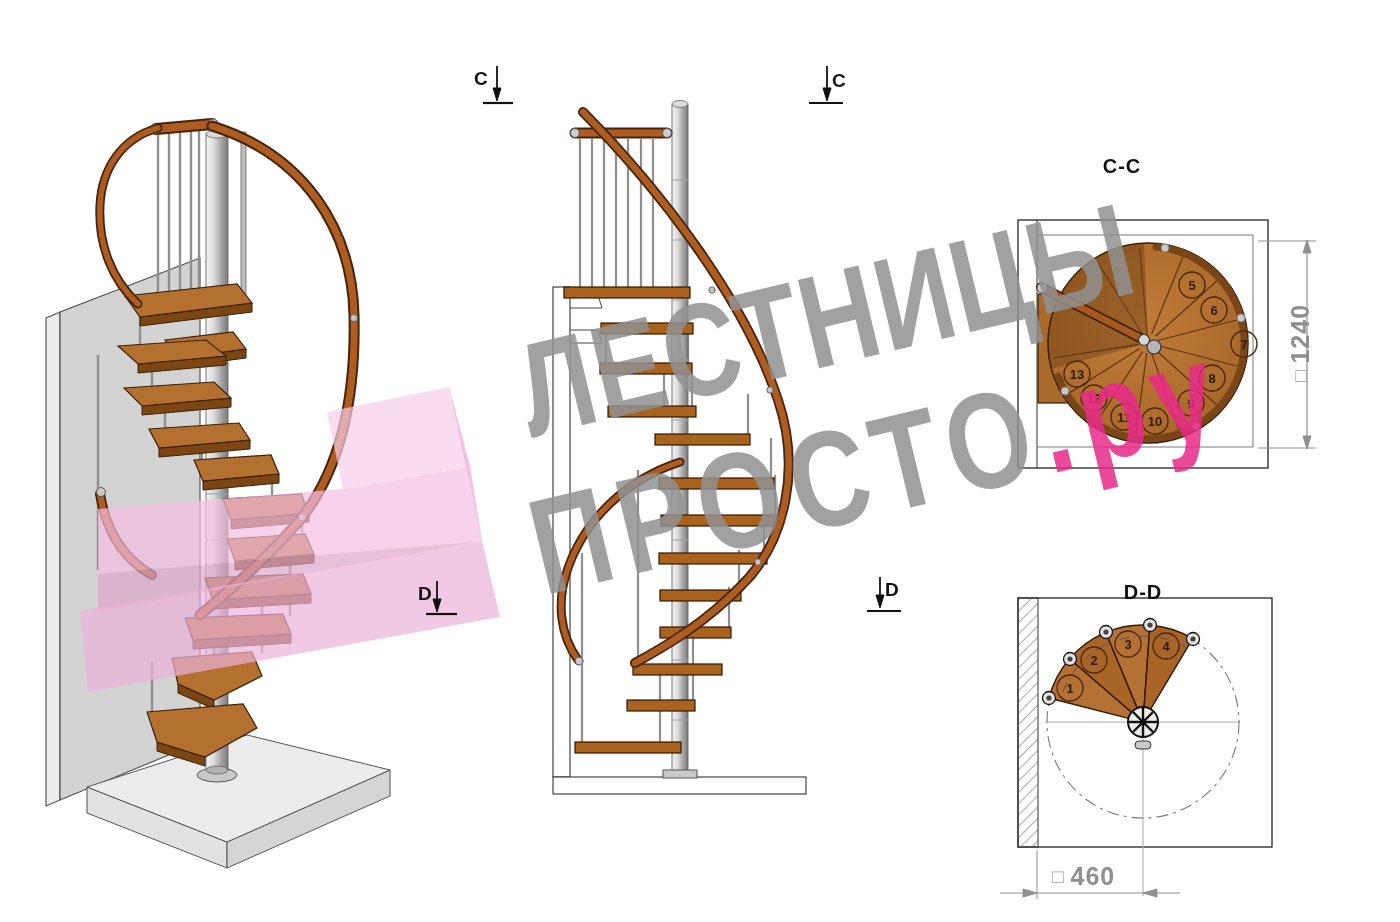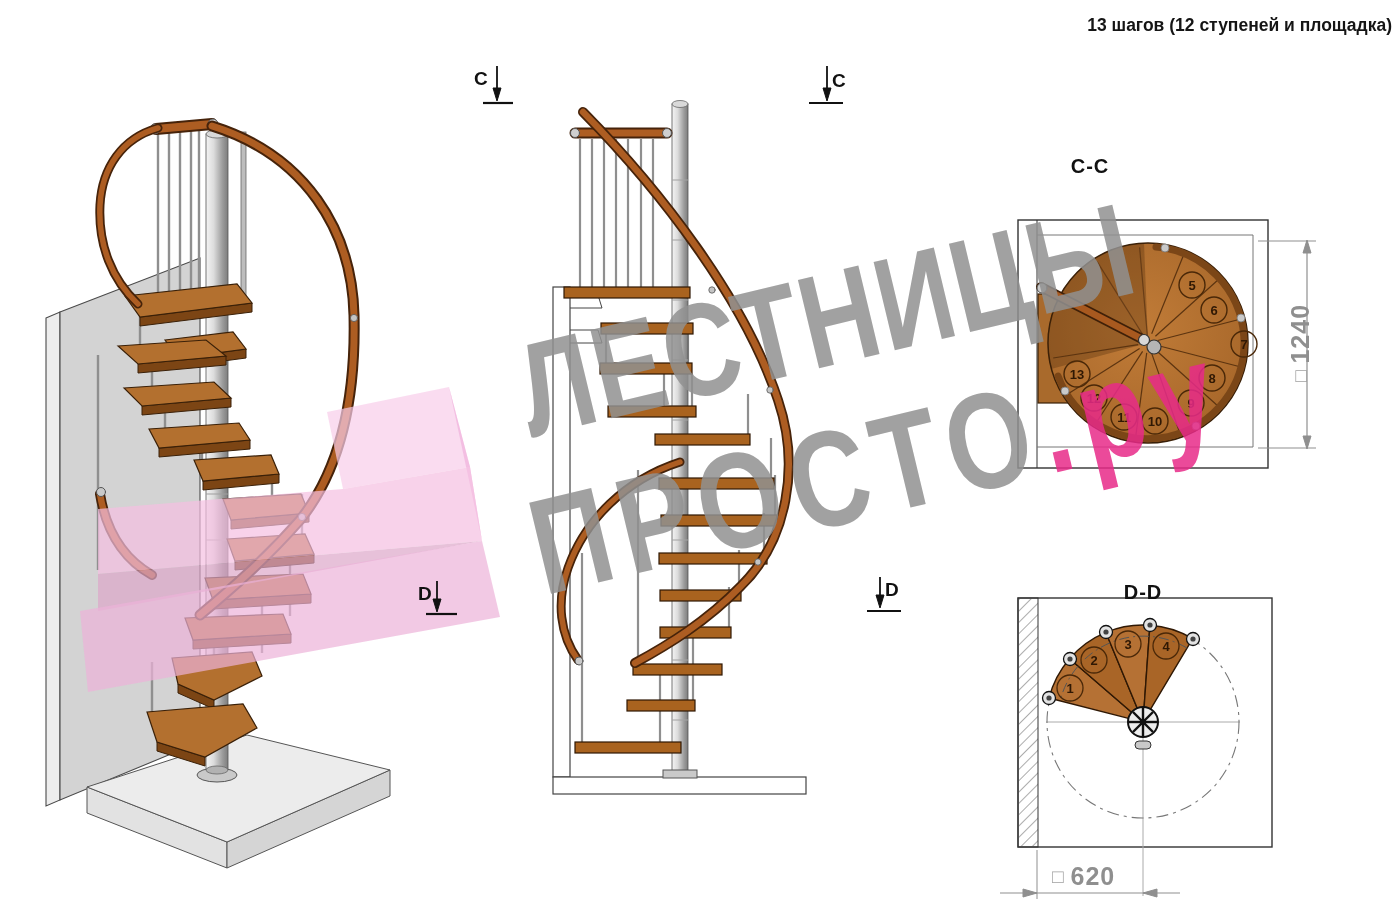"13 шагов (12 ступеней и" div { html: <div>13 шагов (12 ступеней и площадка)</div> -> none }
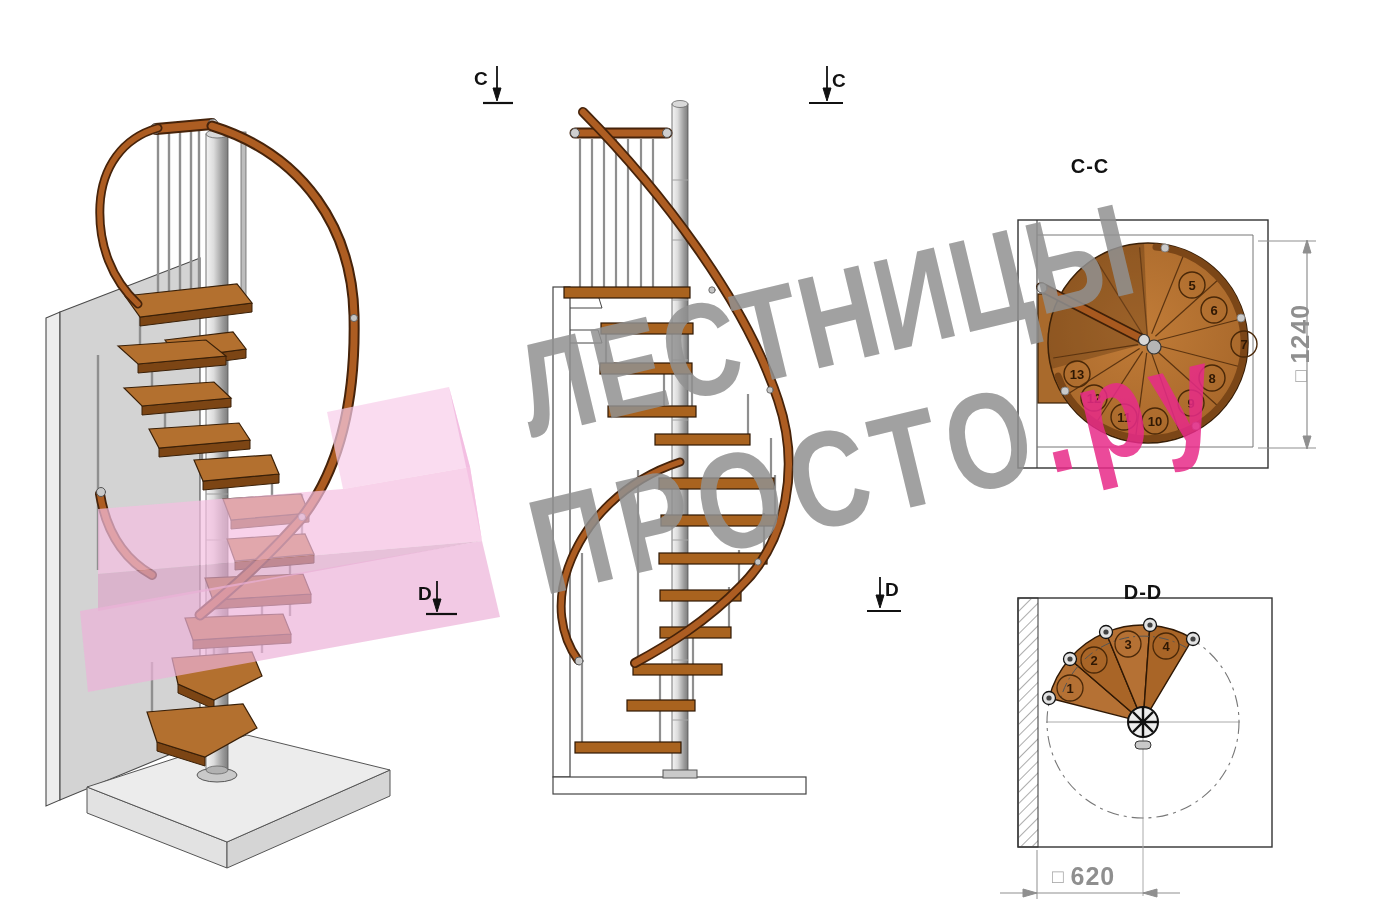"C-C" div.txt { left: 1050px -> 1082px }
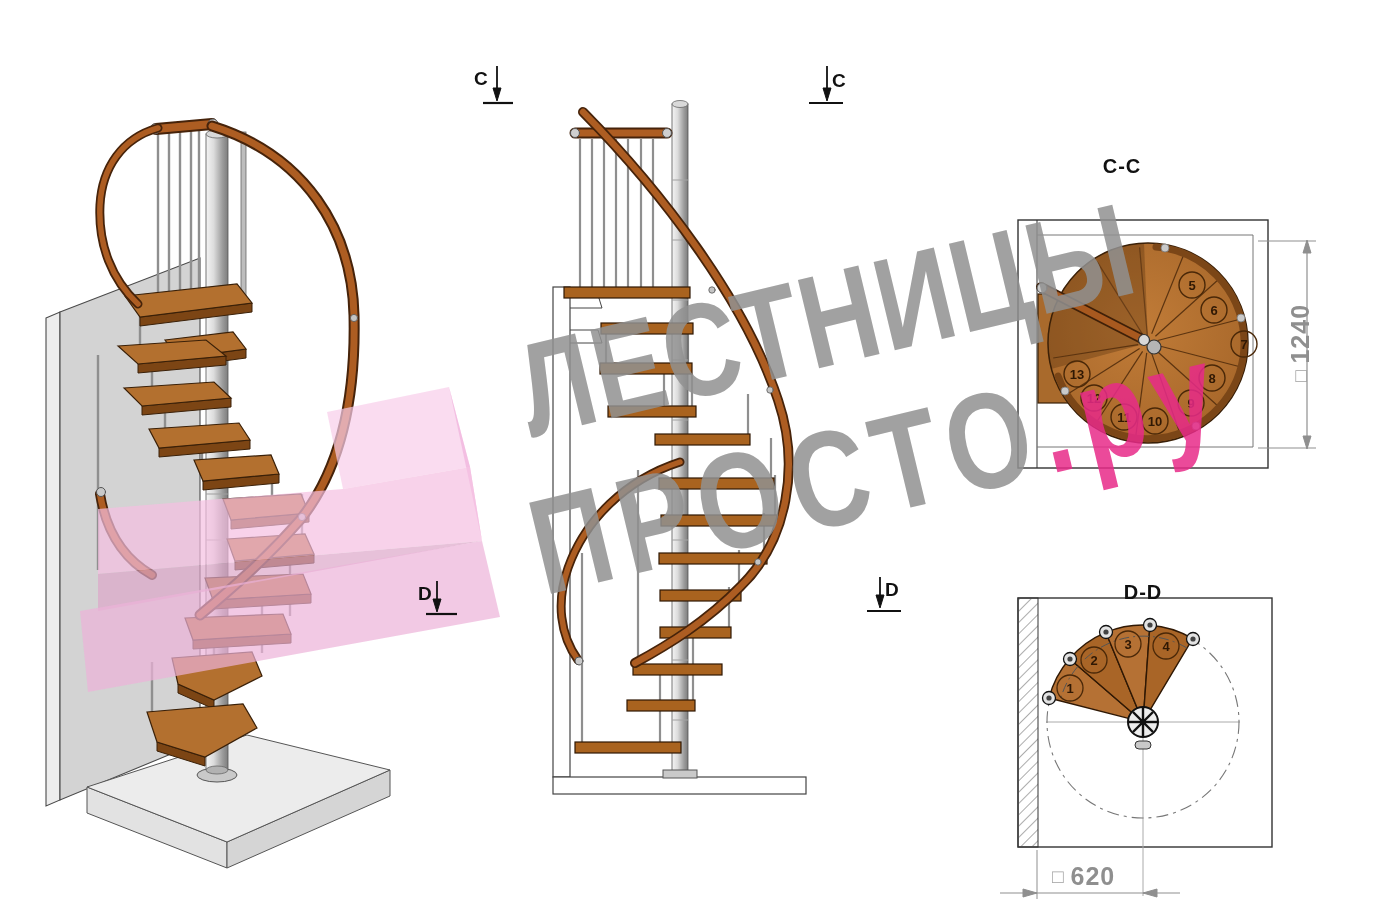"620" span.val { text: 620 -> 460 }
